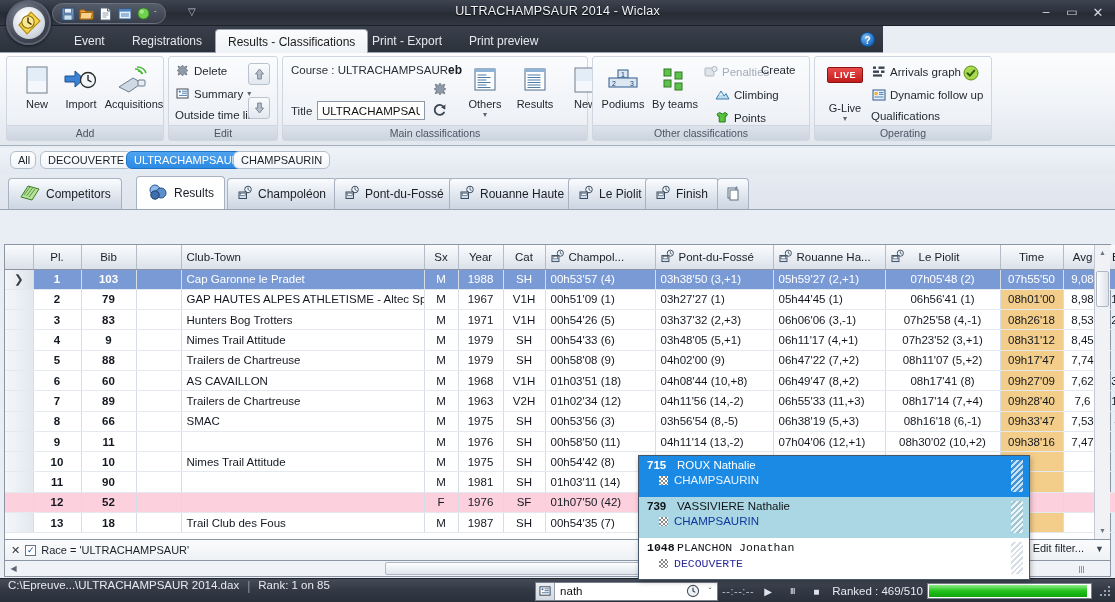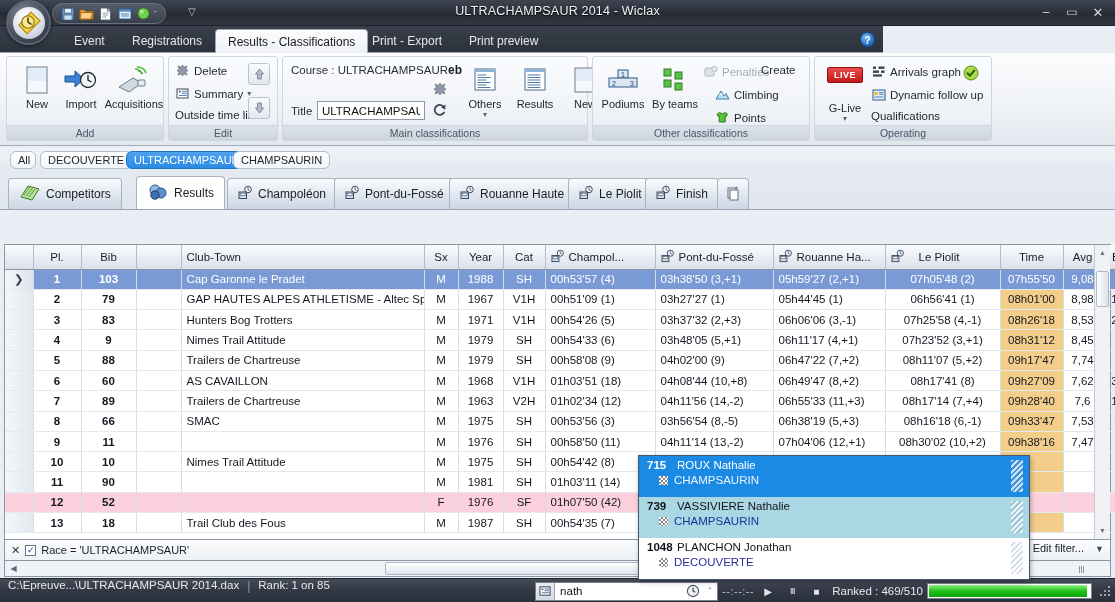"1048 PLANCHON Jonathan" .pitem.pl { font-family: none -> Liberation Mono, monospace }
